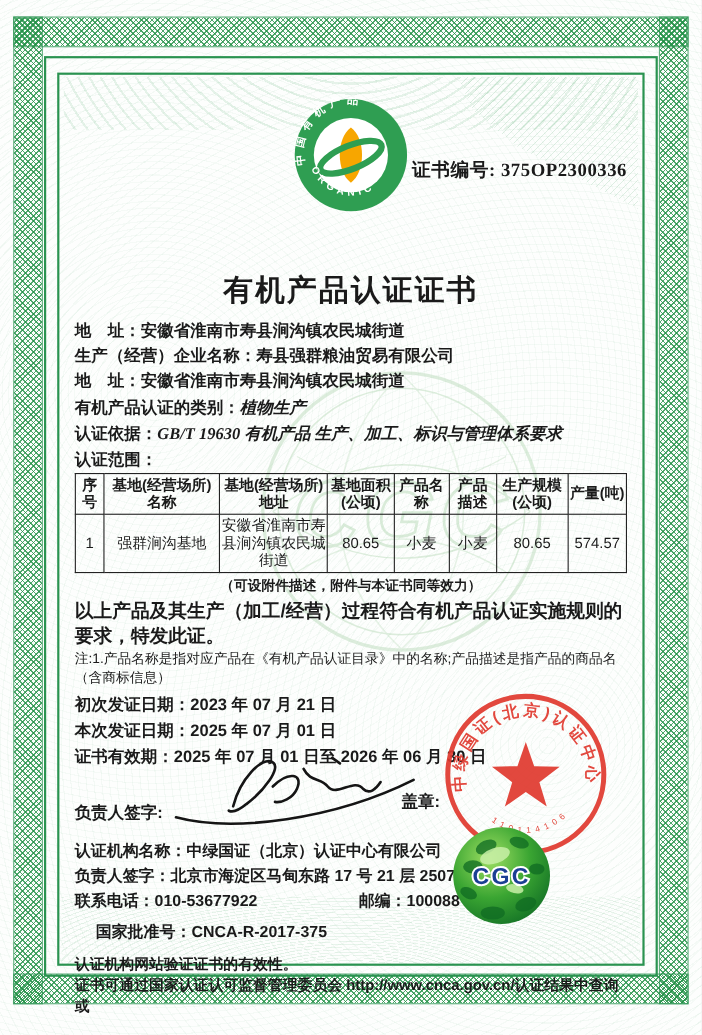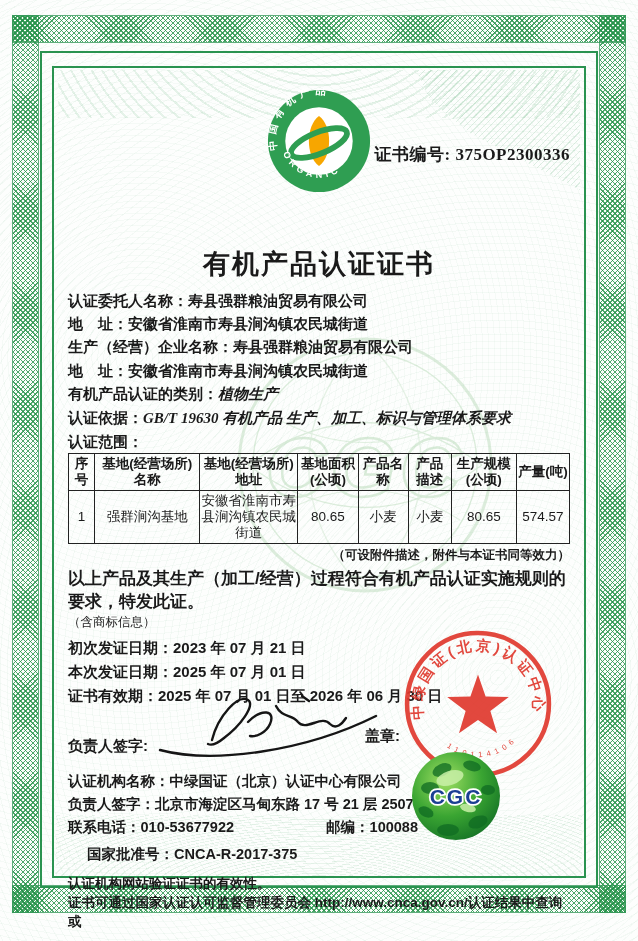"认证委托人名称：寿县强群粮油贸易有限公司" div { html: <div><span>认证委托人名称：</span><span>寿县强群粮油贸易有限公司</span></div> -> none }
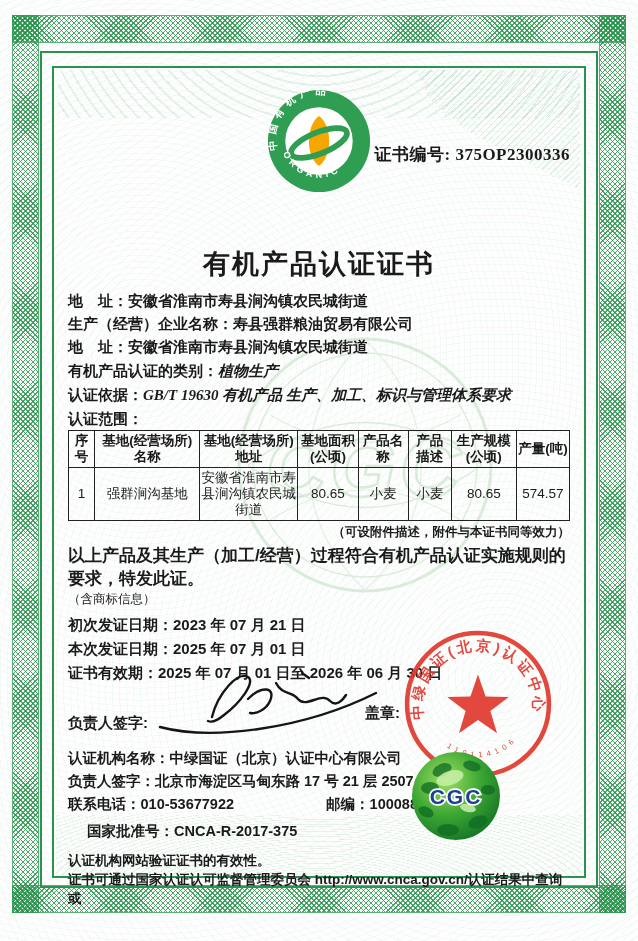"（可设附件描述，附件与本证书同等效力）" .attach { text-align: right -> center }
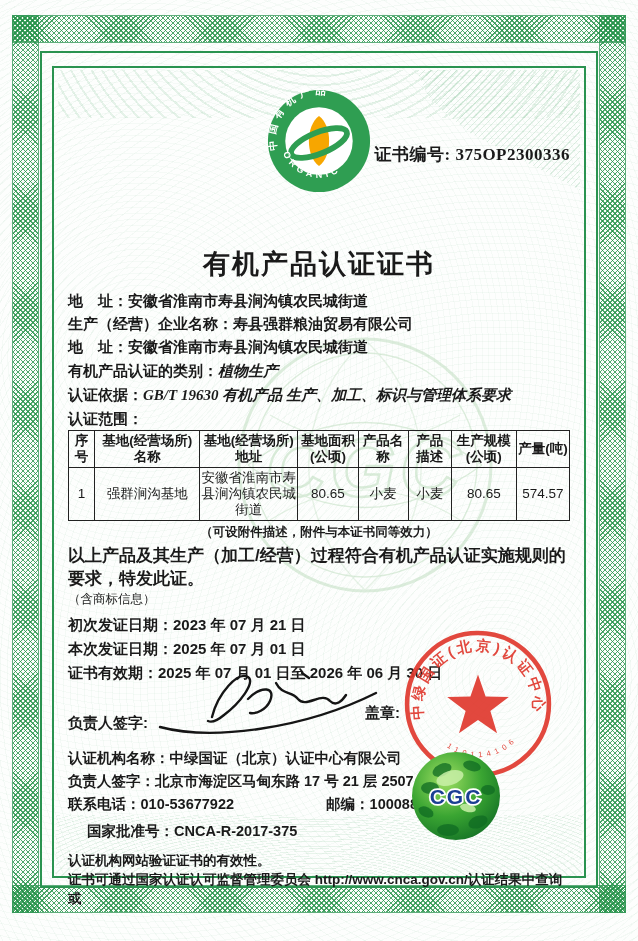"注:1.产品名称是指对应产品在《有机产品认证目录》中的名称;产品描述是指产品的商" div { html: none -> <div>注:1.产品名称是指对应产品在《有机产品认证目录》中的名称;产品描述是指产品的商品名</div> }
